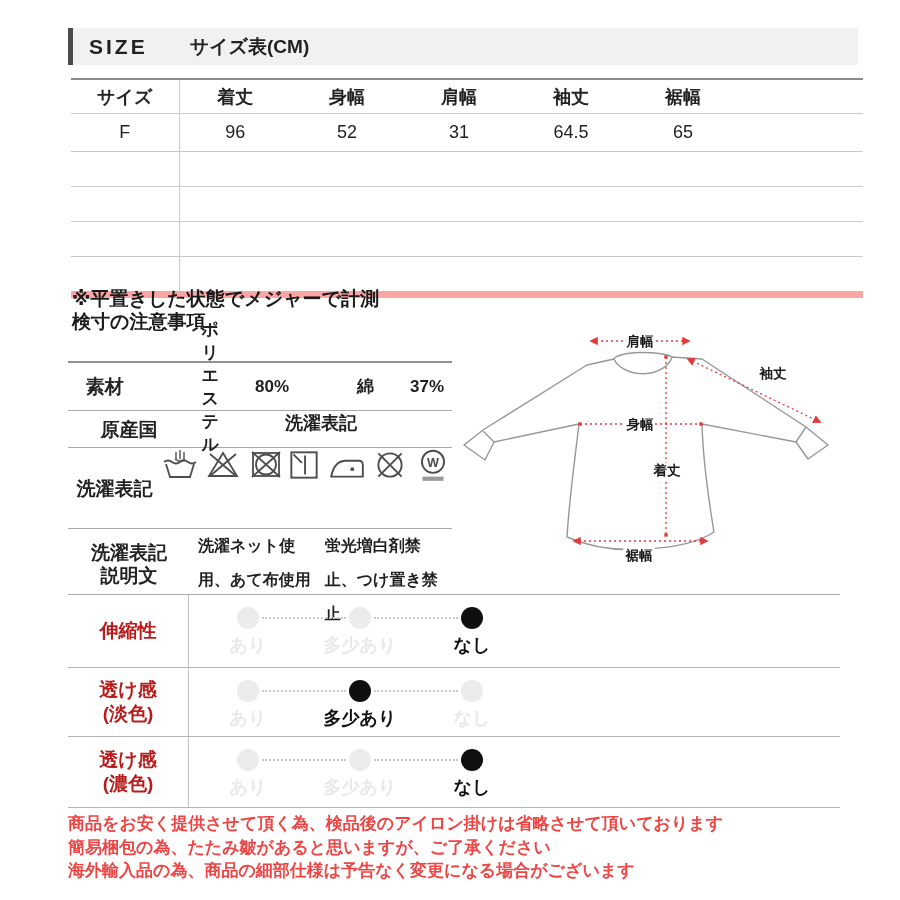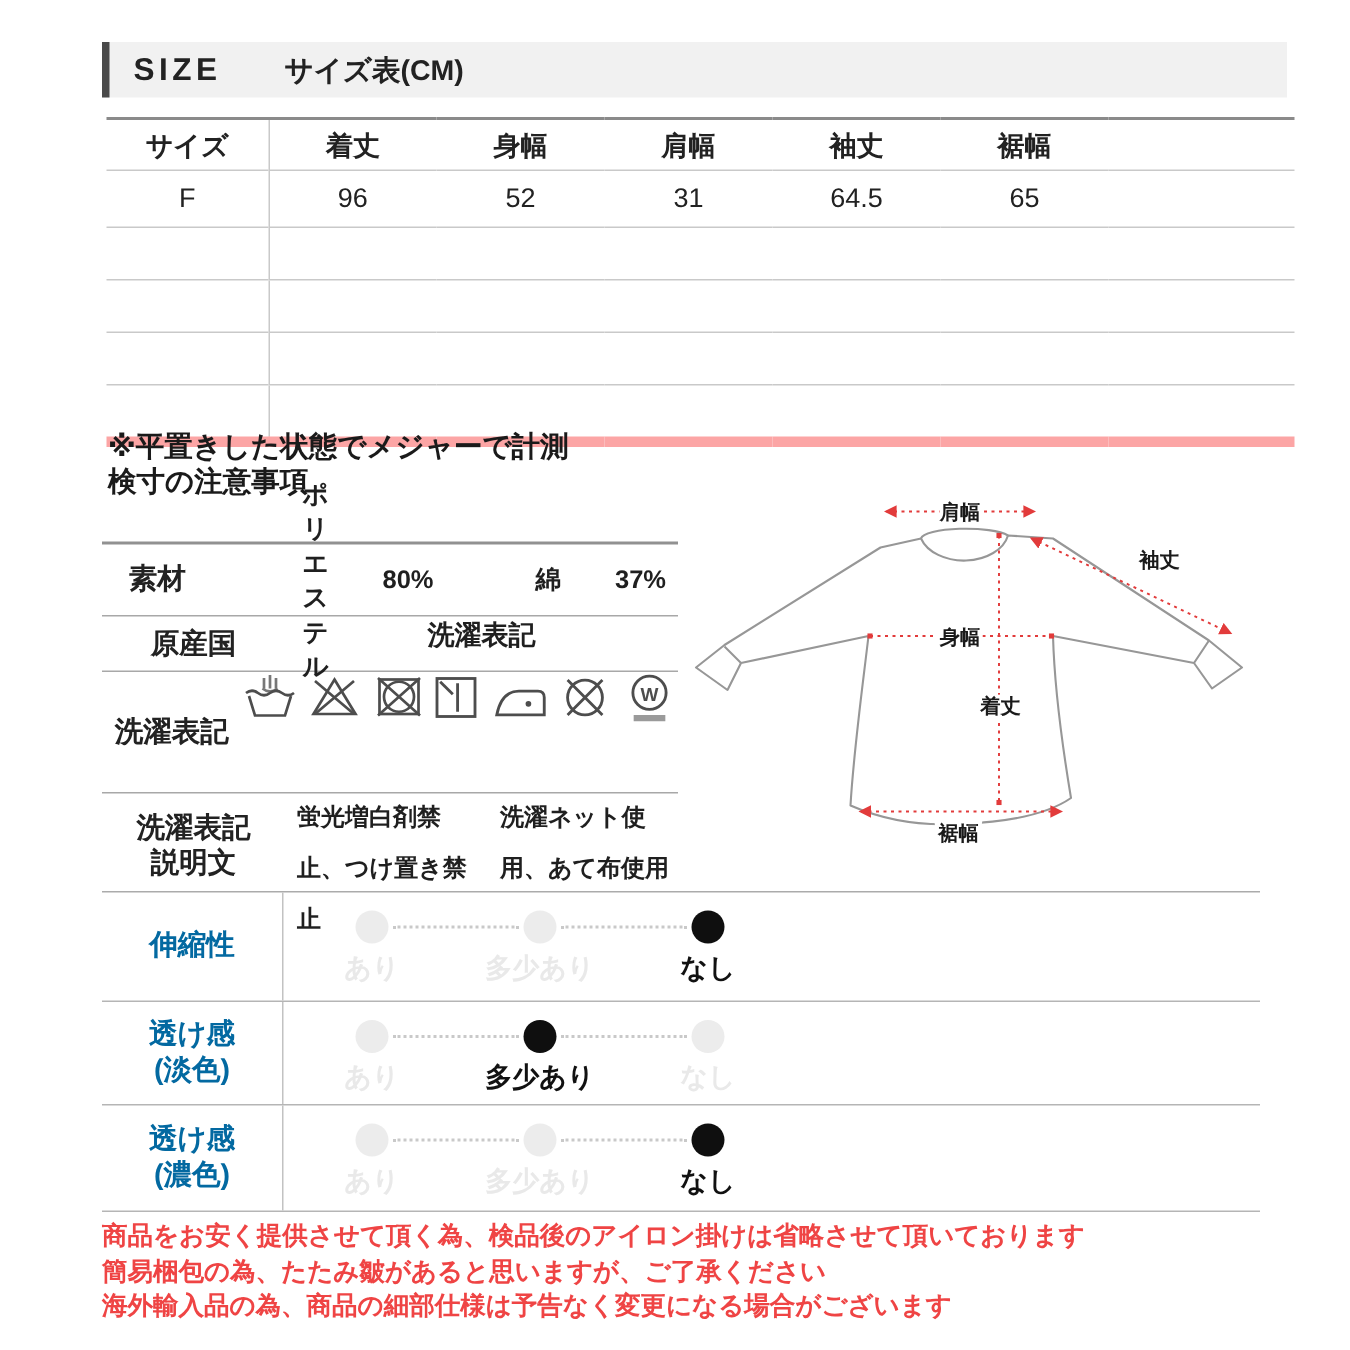"蛍光増白剤禁止、つけ置き禁止" div.care-line { order: before "洗濯ネット使用、あて布使用" -> after "洗濯ネット使用、あて布使用" }
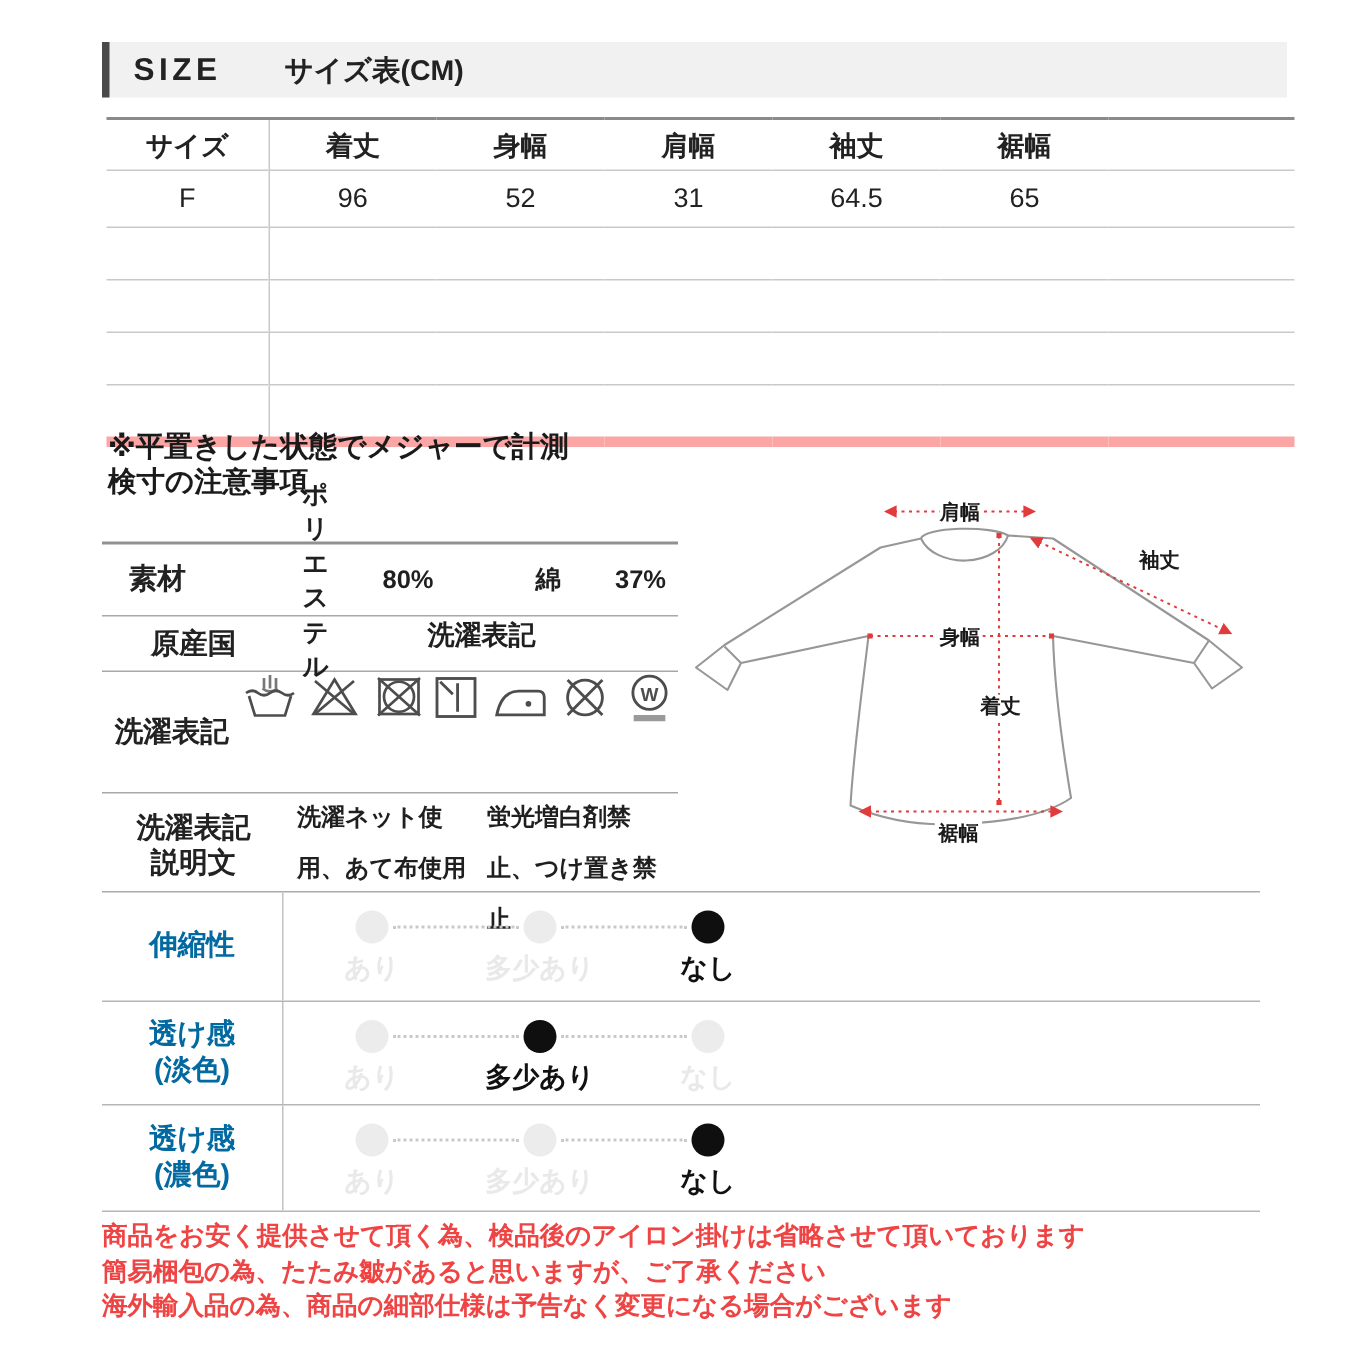"伸縮性" .scale-label { color: #0369a1 -> #b91c1c }
